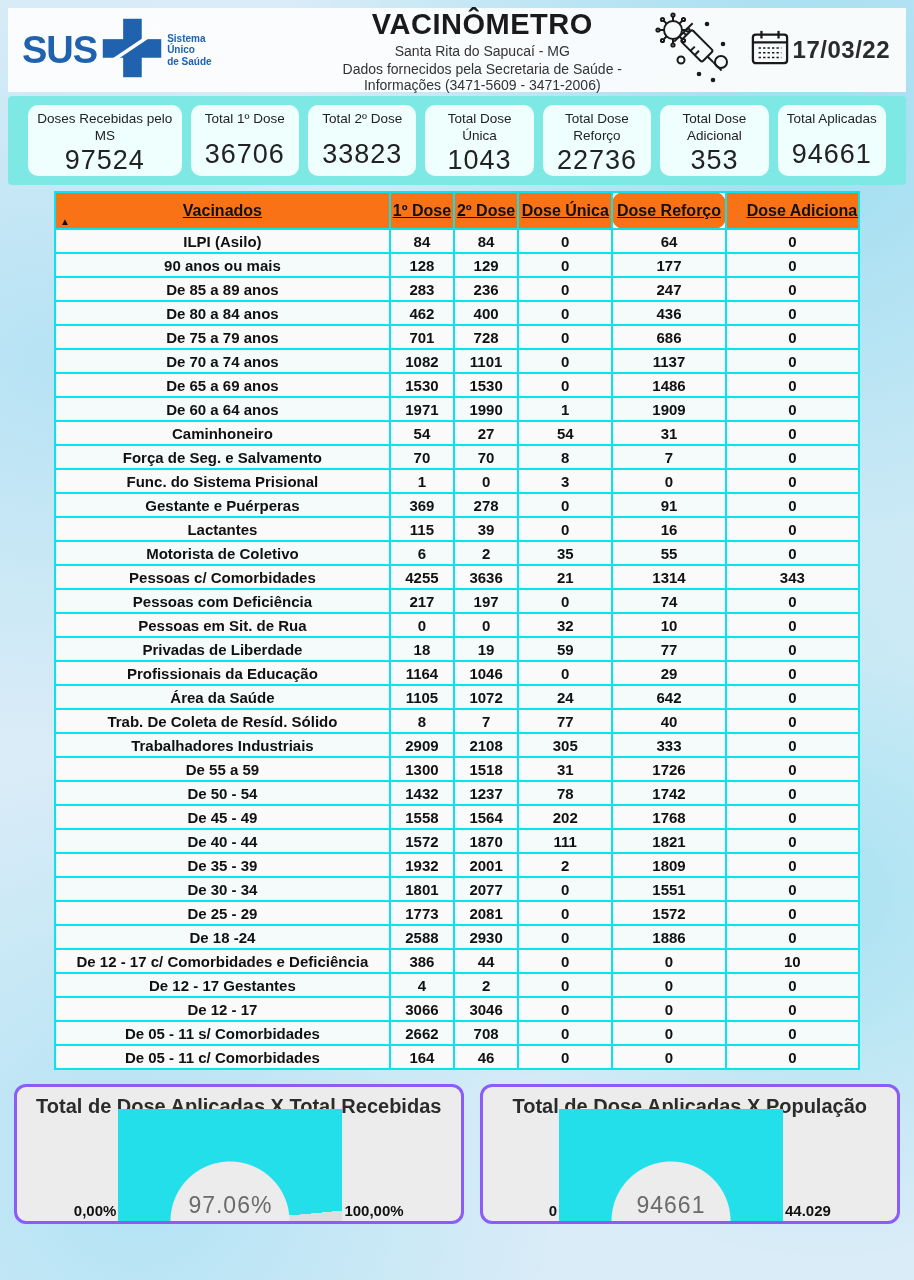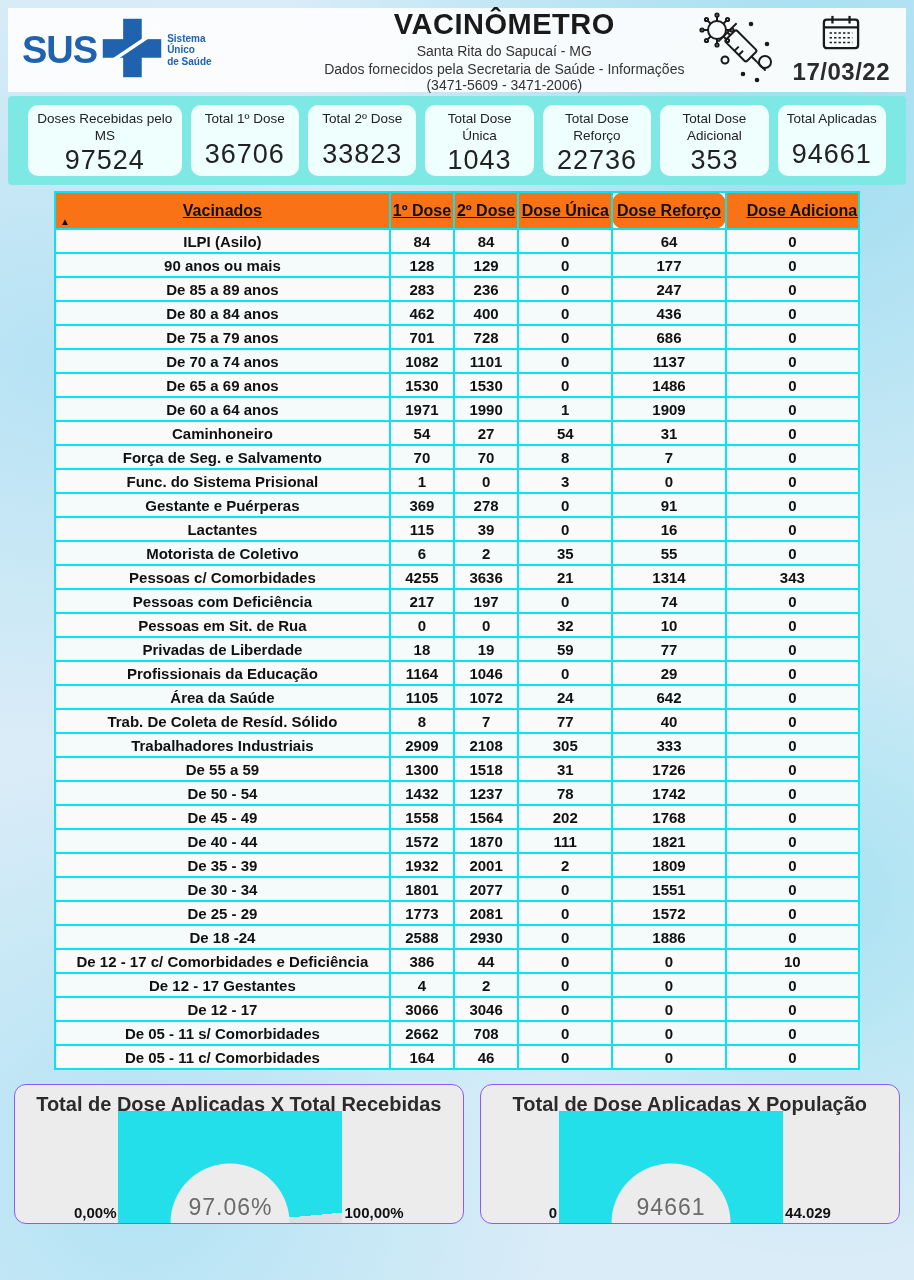"17/03/22" .date-col { flex-direction: column -> none }
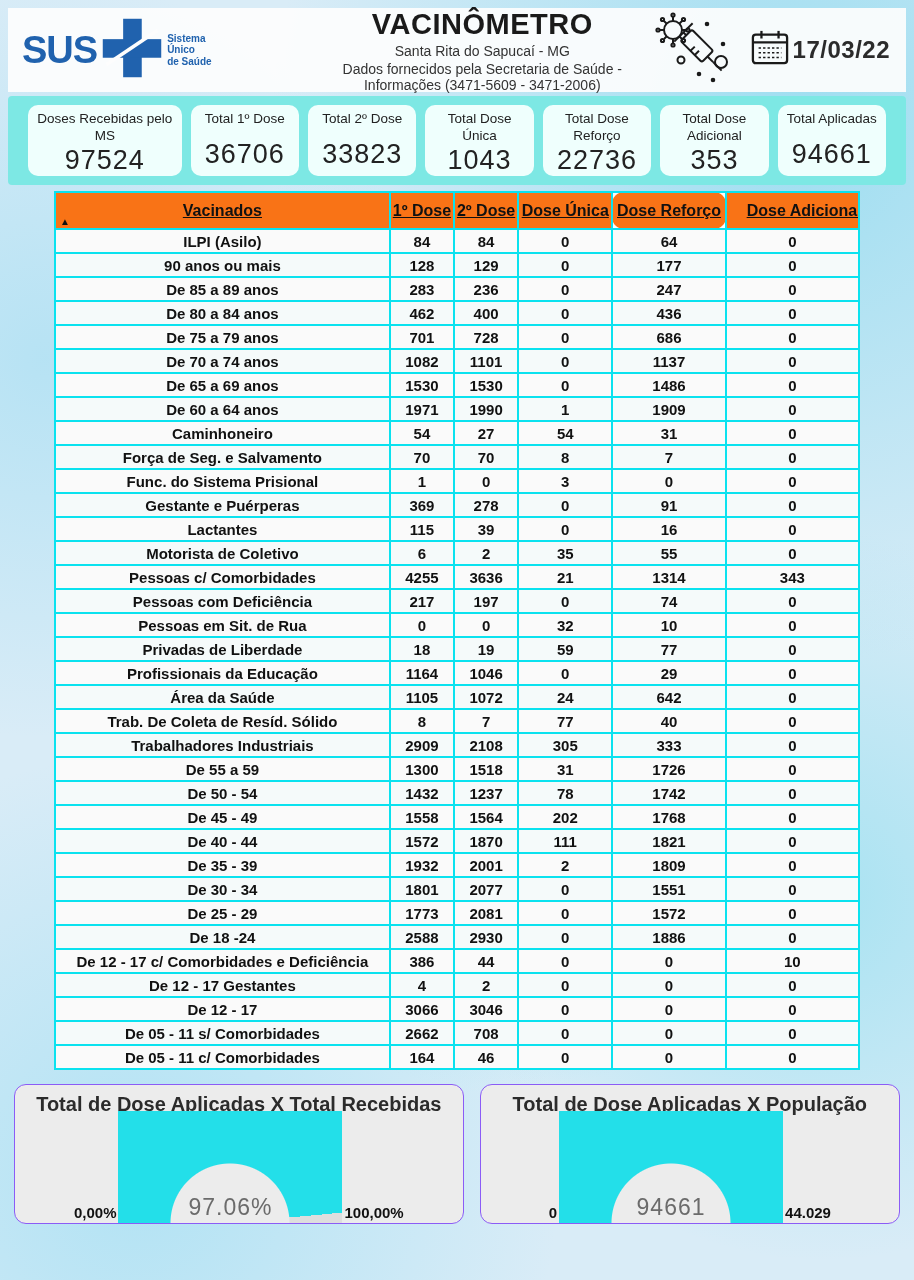"Total de Dose Aplicadas X" .gauge-panel { border: 1px solid #8b5cf6 -> 3px solid #8b5cf6 }
